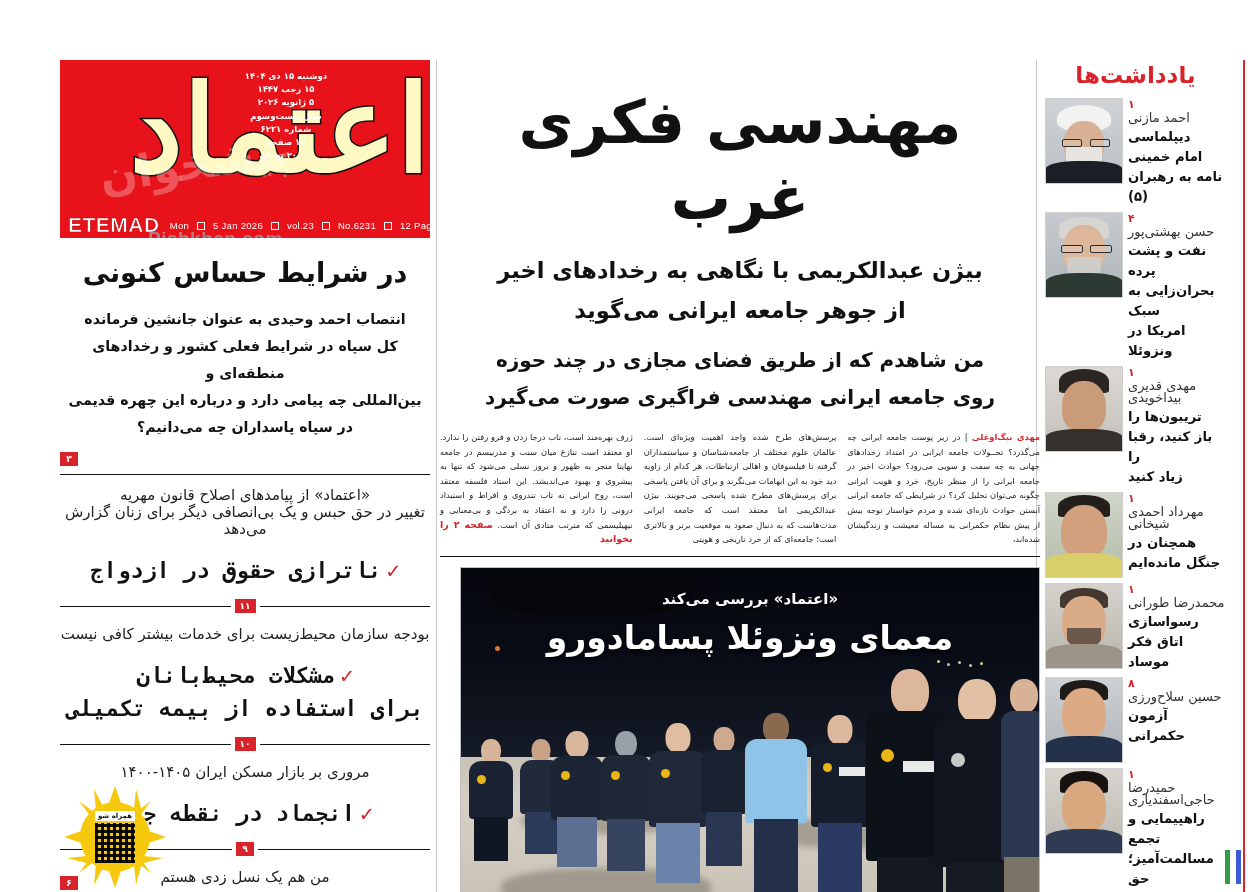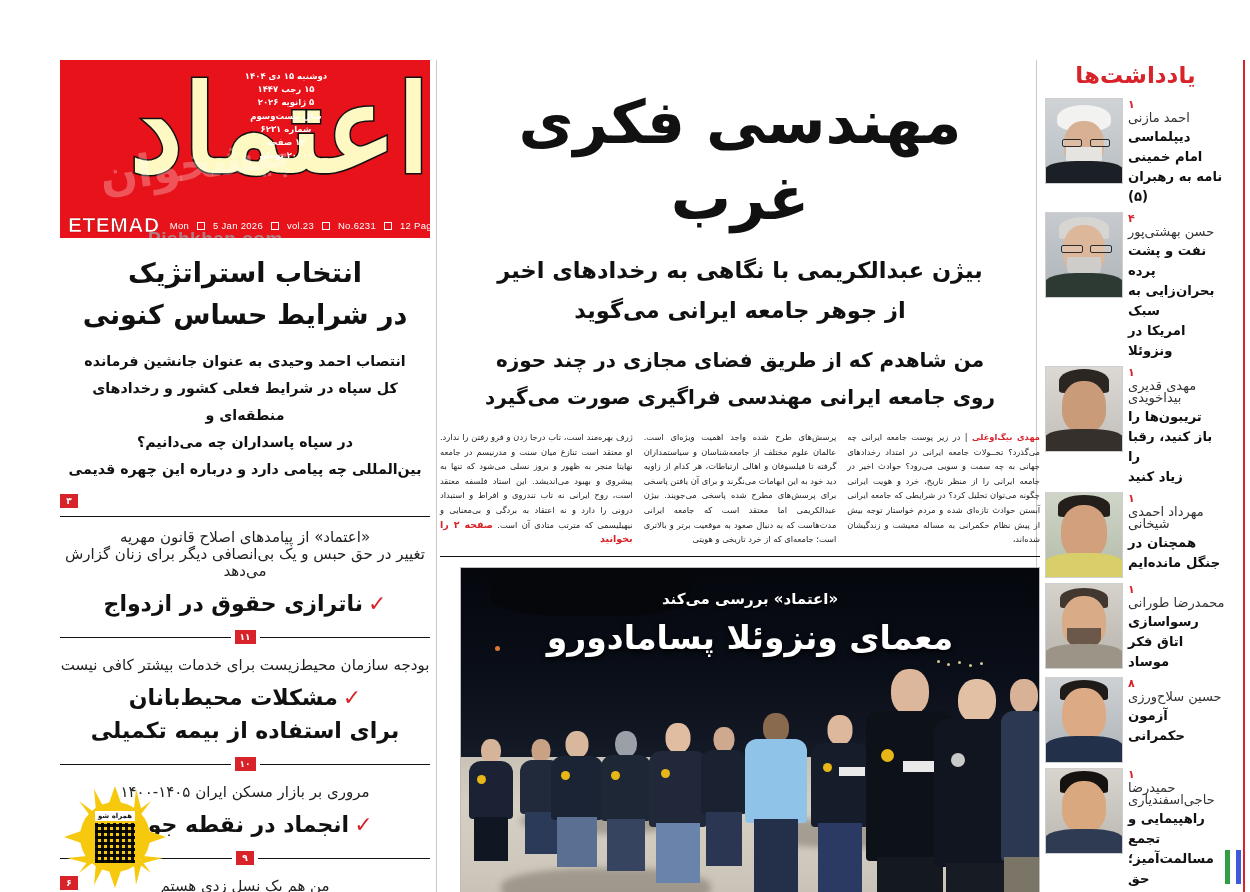"انتخاب استراتژیک" div { html: <div>انتخاب استراتژیک</div> -> none }
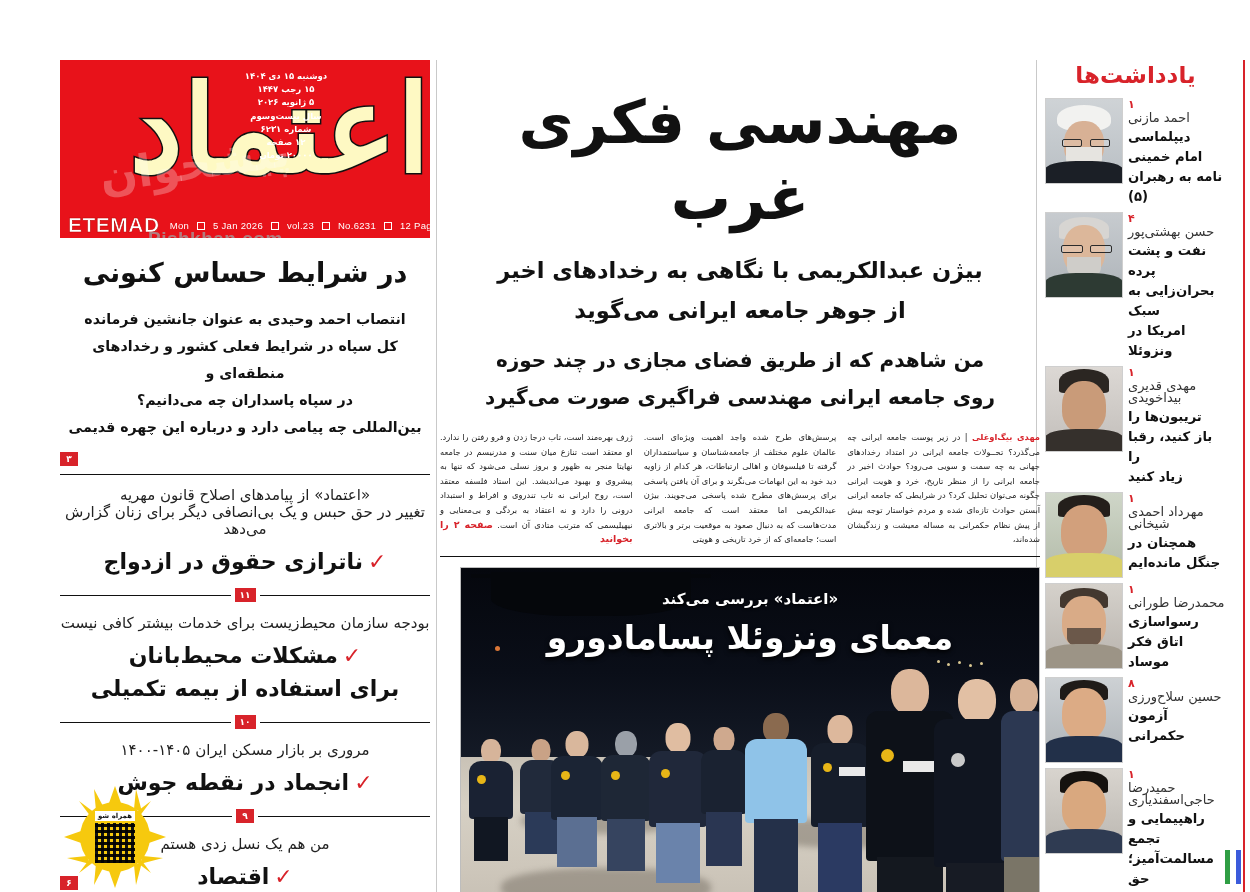"در سپاه پاسداران چه می‌دانیم؟" div { order: before "بین‌المللی چه پیامی دارد و" -> after "بین‌المللی چه پیامی دارد و" }
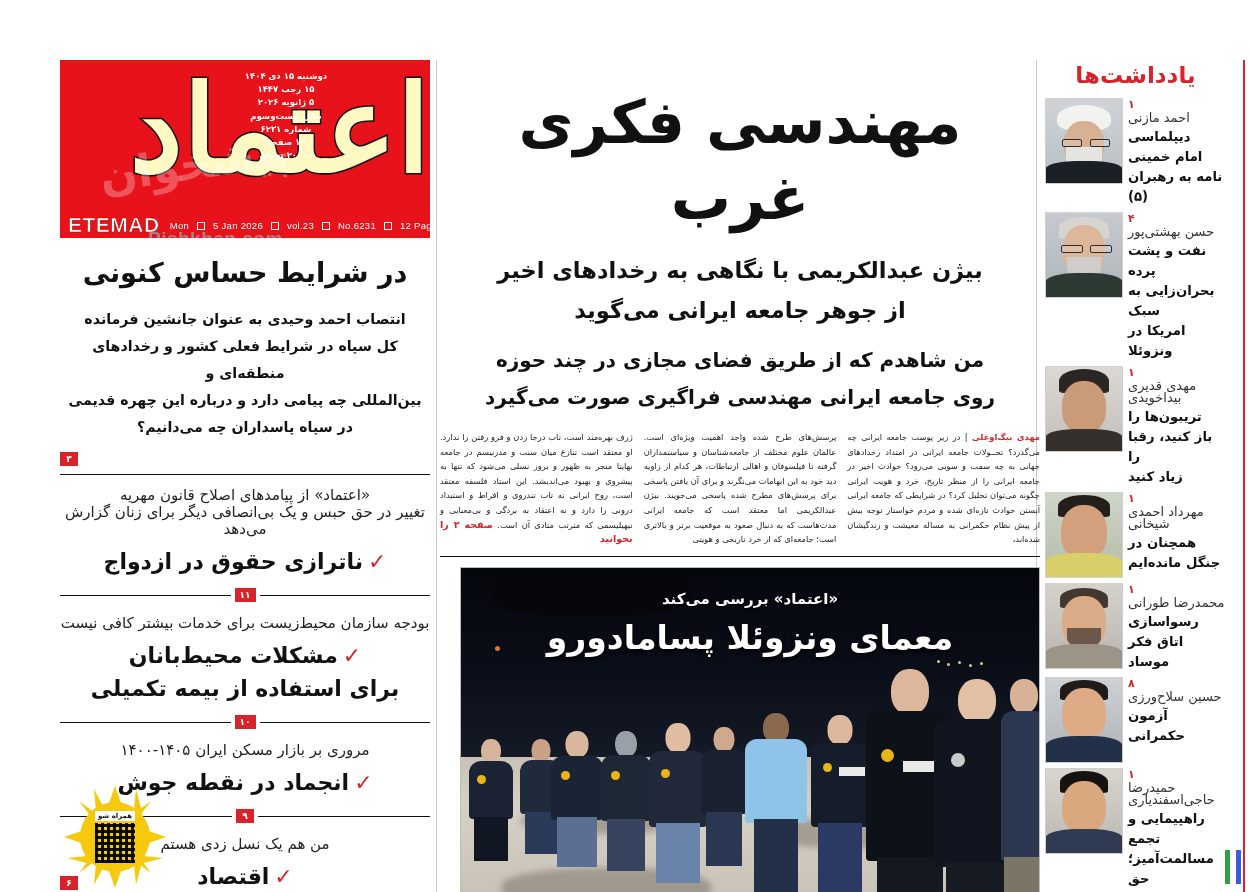"✓ناترازی حقوق در ازدواج" .brief-title { font-family: none -> Liberation Mono, monospace; margin-top: 7px -> 18px }
